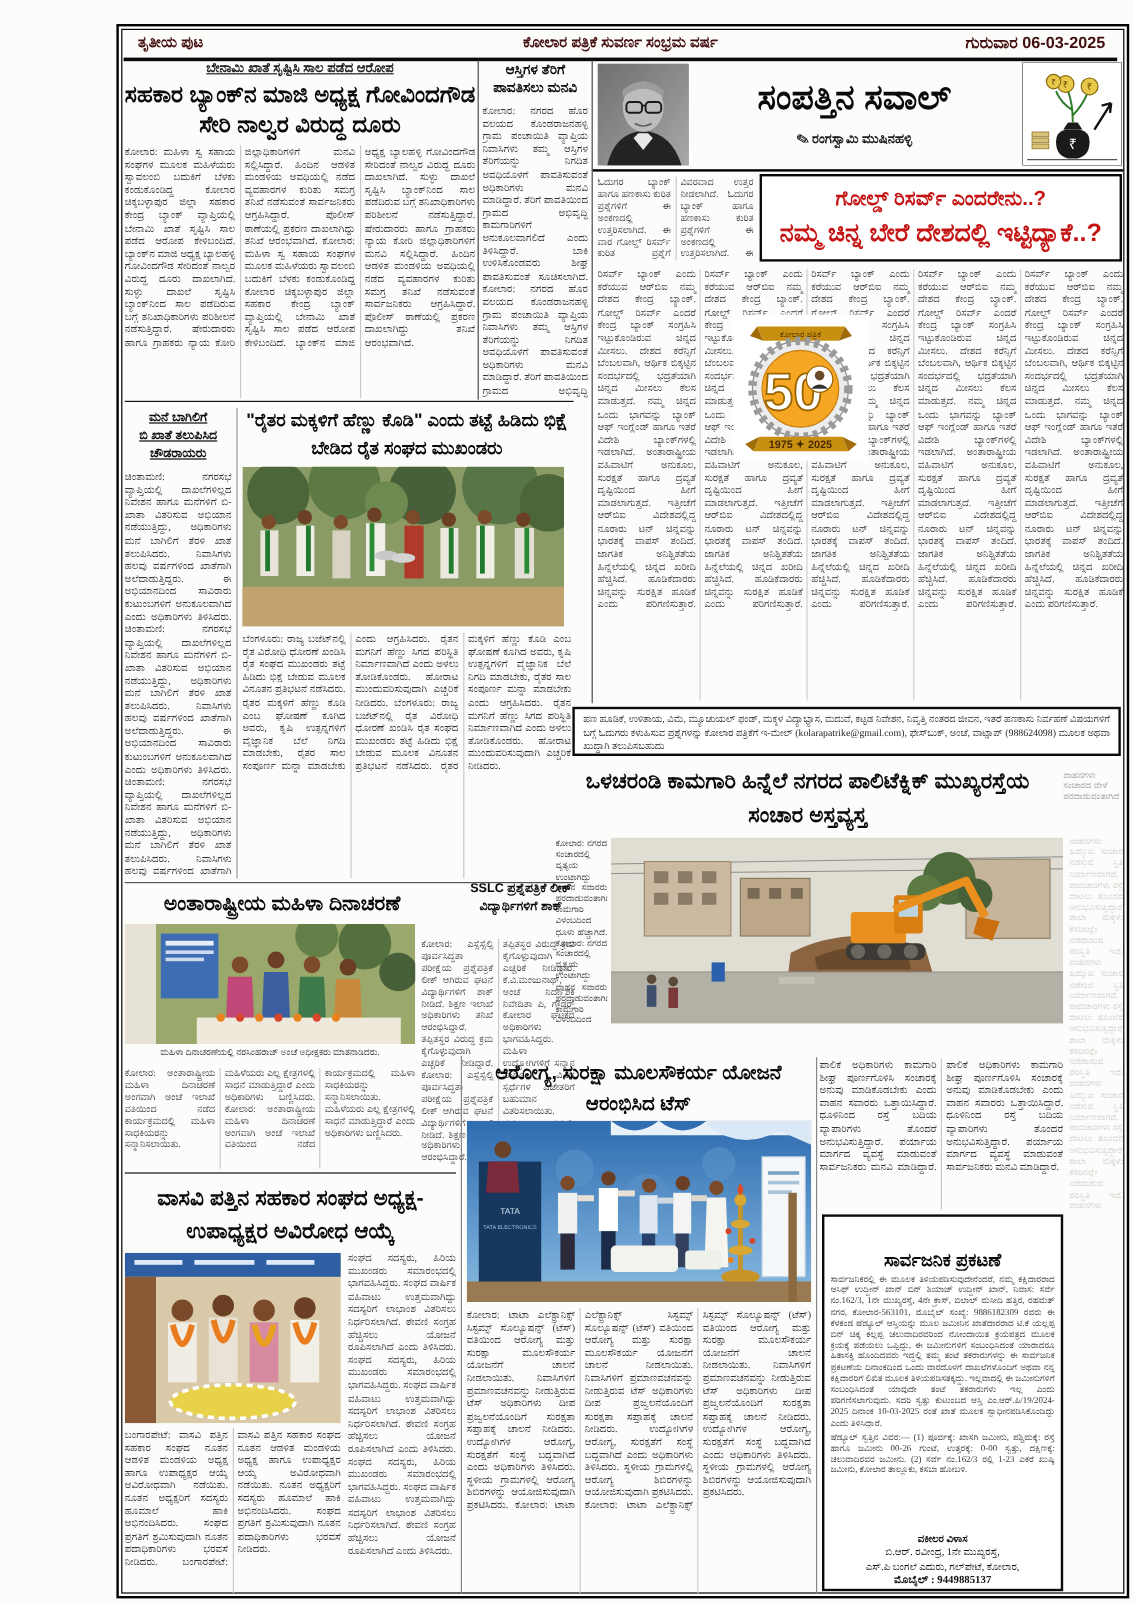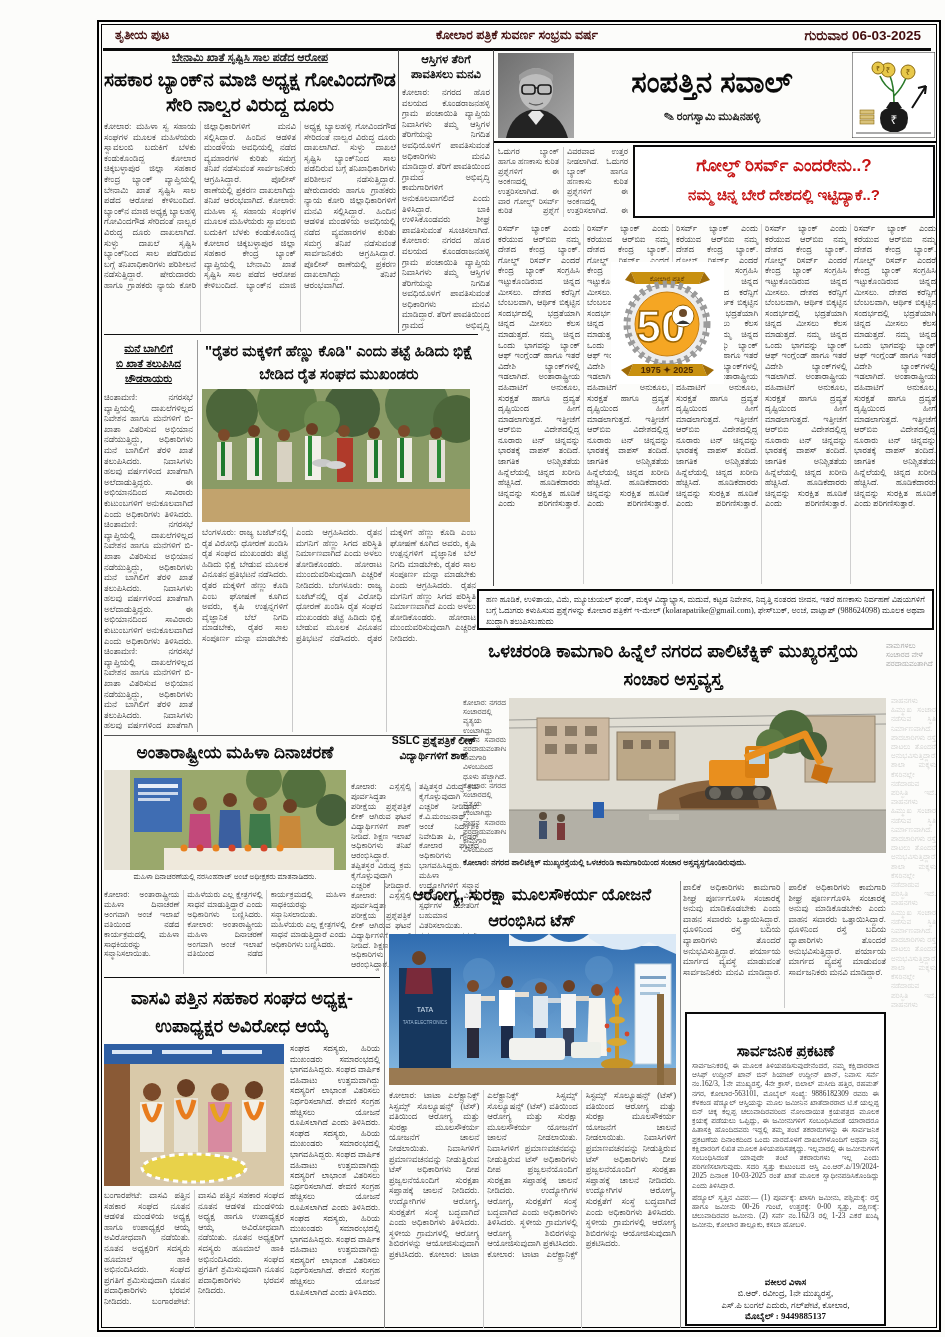"ನಮ್ಮ ಚಿನ್ನ ಬೇರೆ ದೇಶದಲ್ಲಿ ಇಟ್ಟಿದ್ಯಾಕೆ..?" div.redline { font-size: 15px -> 21px }
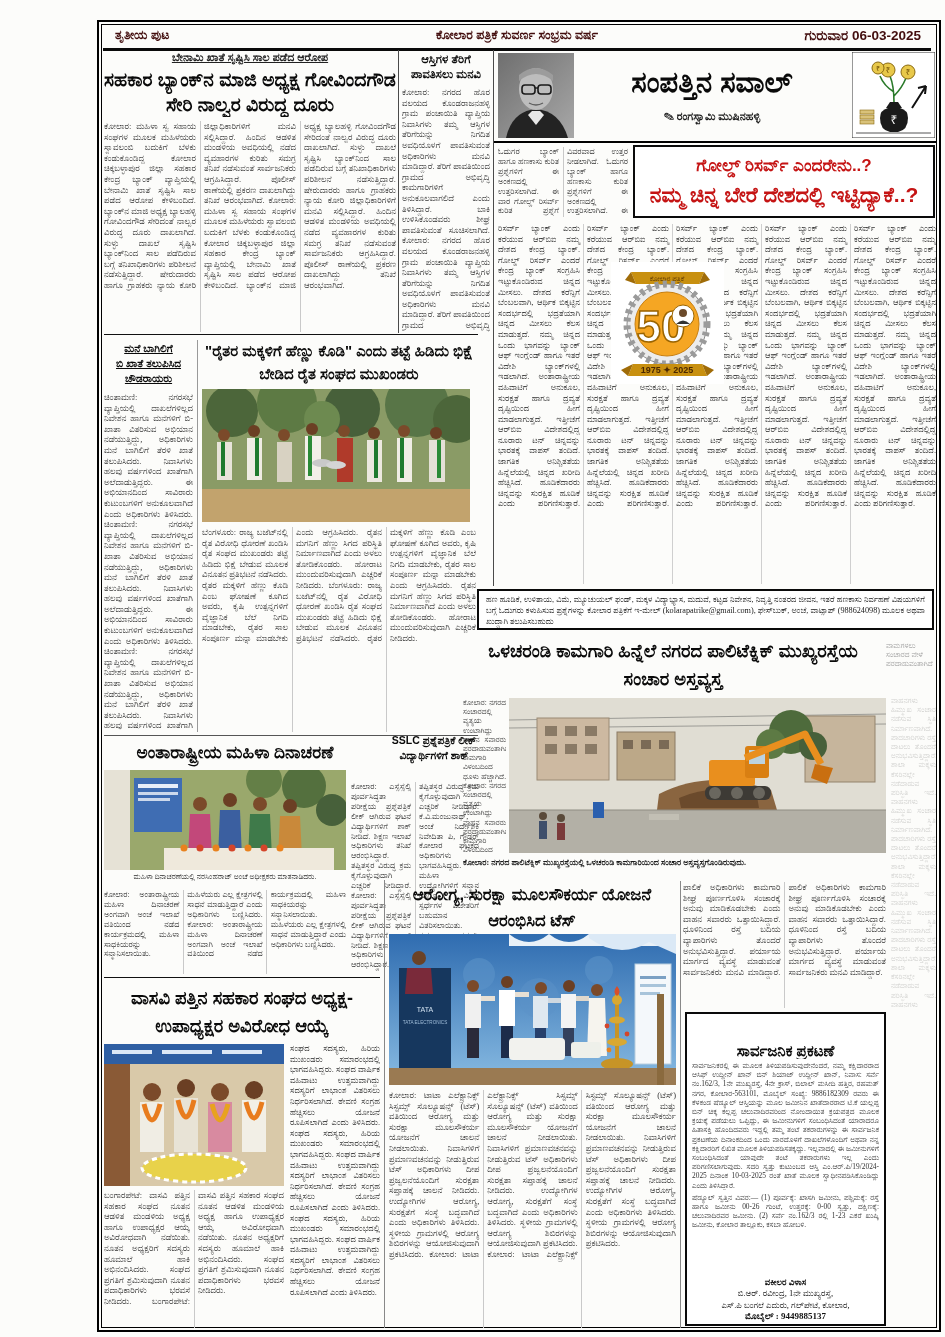"ವಾಮಗಳಲು ಸಂಚಾರದ ವೇಳೆ ಪರದಾಡುವಂತಾಗಿದೆ" div.abs { text: ವಾಮಗಳಲು -> ವಾಹನಗಳು }
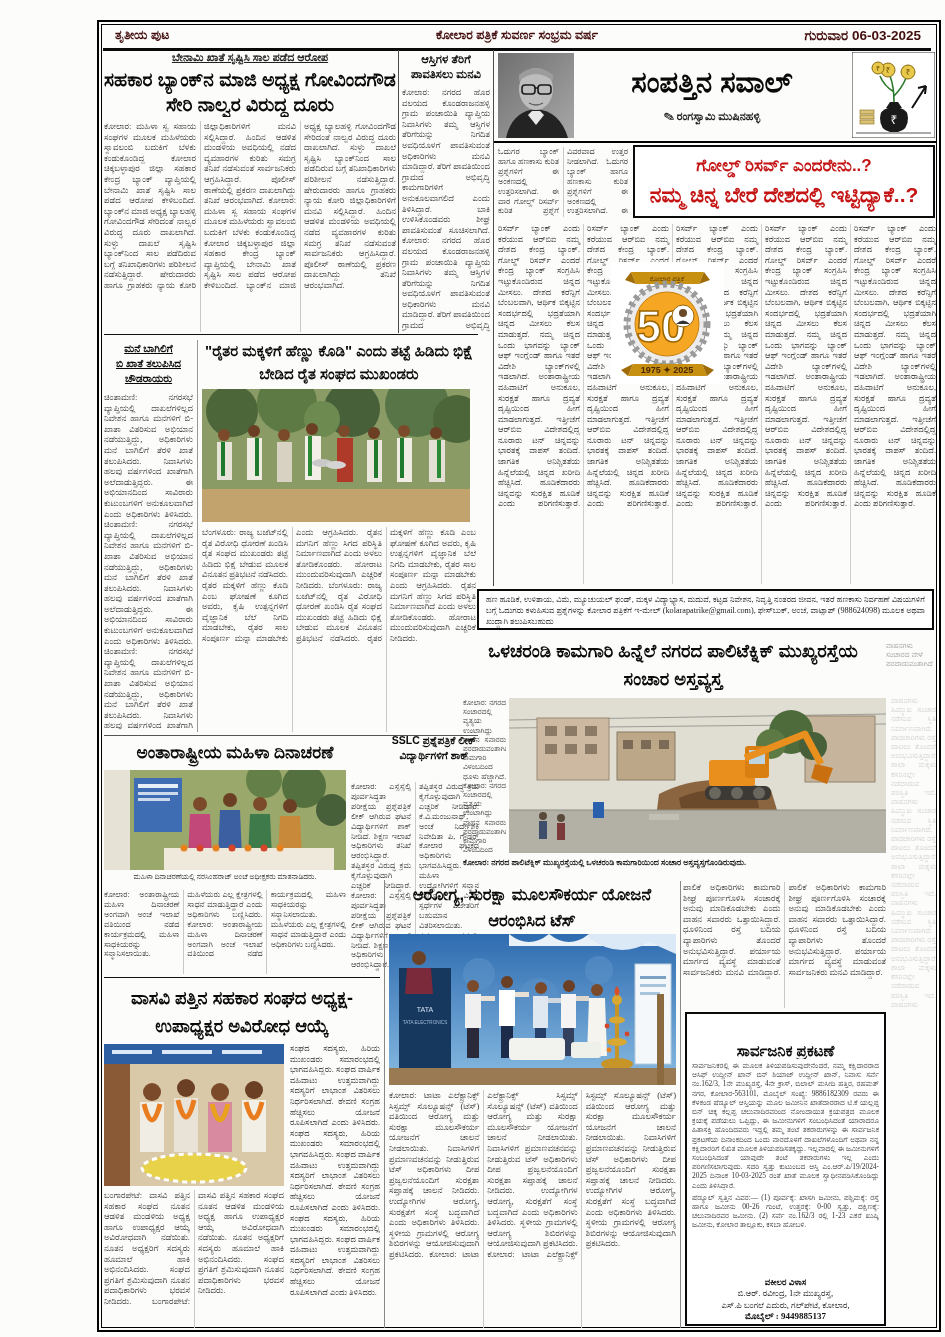"ಕೋಲಾರ: ನಗರದ ಪಾಲಿಟೆಕ್ನಿಕ್ ಮುಖ್ಯರಸ್ತೆಯಲ್ಲಿ" div.abs { html: <div>ಕೋಲಾರ: ನಗರದ ಪಾಲಿಟೆಕ್ನಿಕ್ ಮುಖ್ಯರಸ್ತೆಯಲ್ಲಿ ಒಳಚರಂಡಿ ಕಾಮಗಾರಿಯಿಂದ ಸಂಚಾರ ಅಸ್ತವ್ಯಸ್ತಗೊಂಡಿರುವುದು.</div> -> none }
